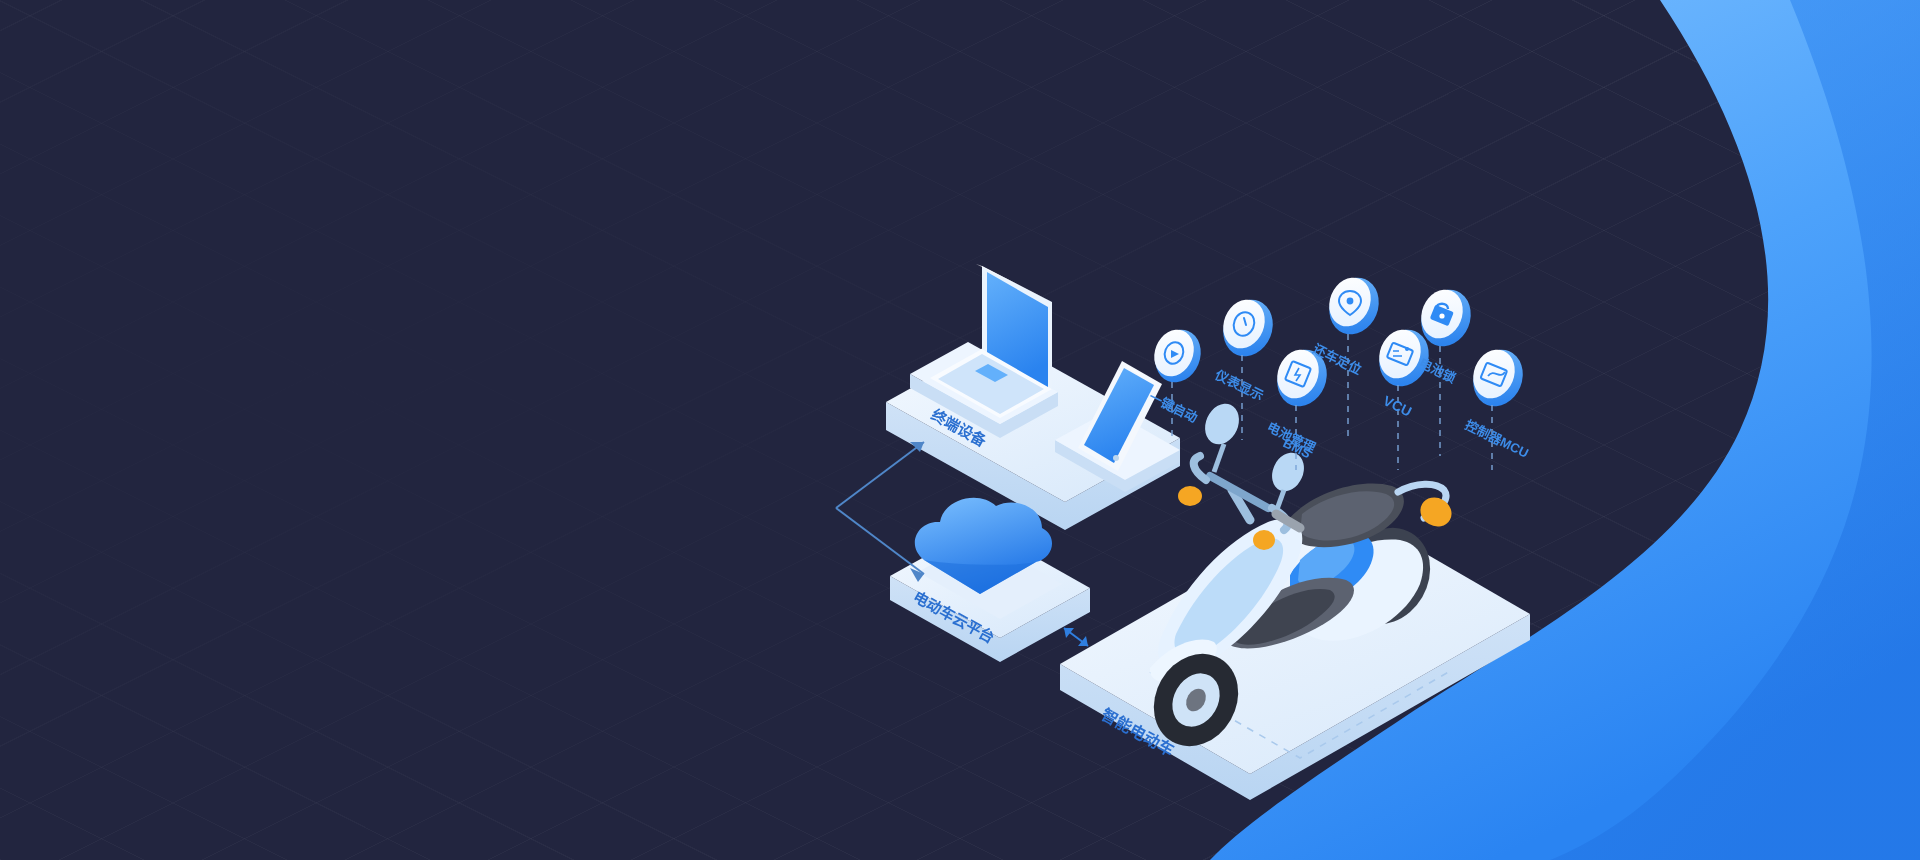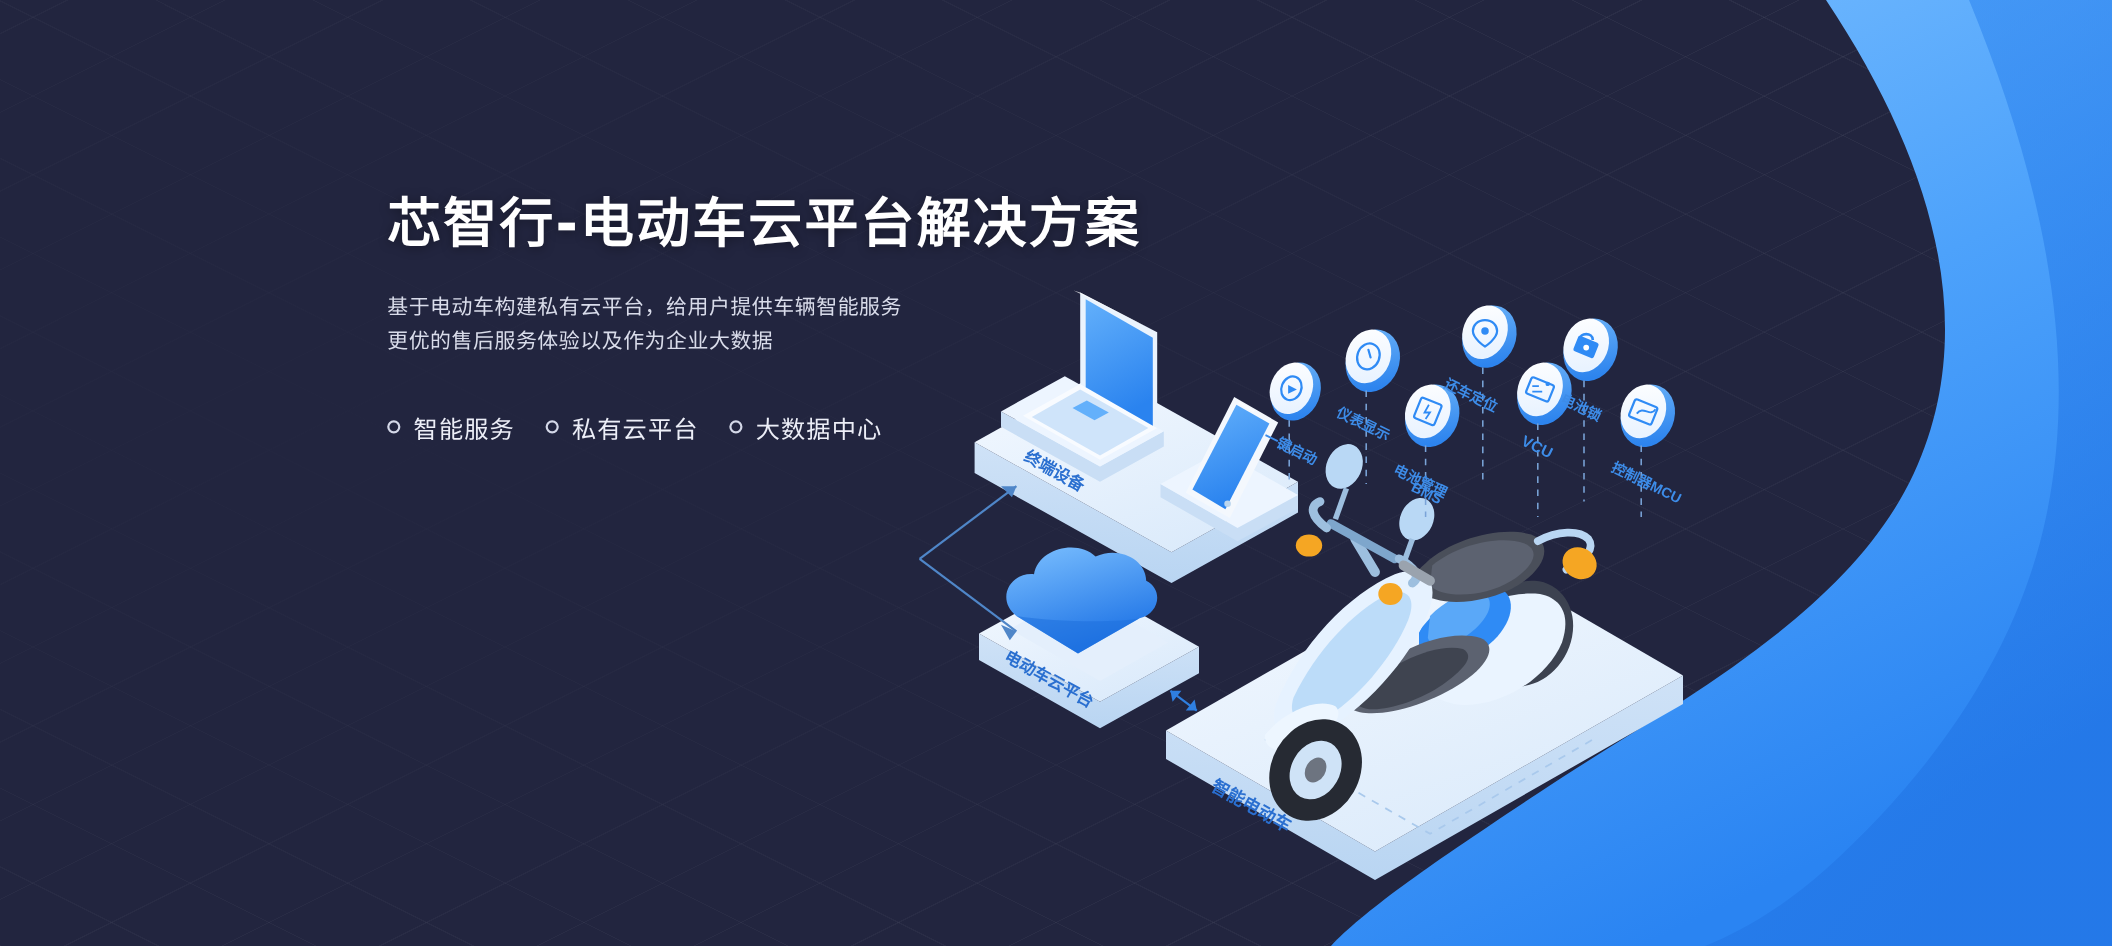"芯智行-电动车云平台解决方案" div.copy { html: <div> <h1>芯智行-电动车云平台解决方案</h1> <p> <span>基于电动车构建私有云平台，给用户提供车辆智能服务</span> <span>更优的售后服务体验以及作为企业大数据</span> </p> <ul> <li> <i></i> <span>智能服务</span> </li> <li> <i></i> <span>私有云平台</span> </li> <li> <i></i> <span>大数据中心</span> </li> </ul> </div> -> none }
